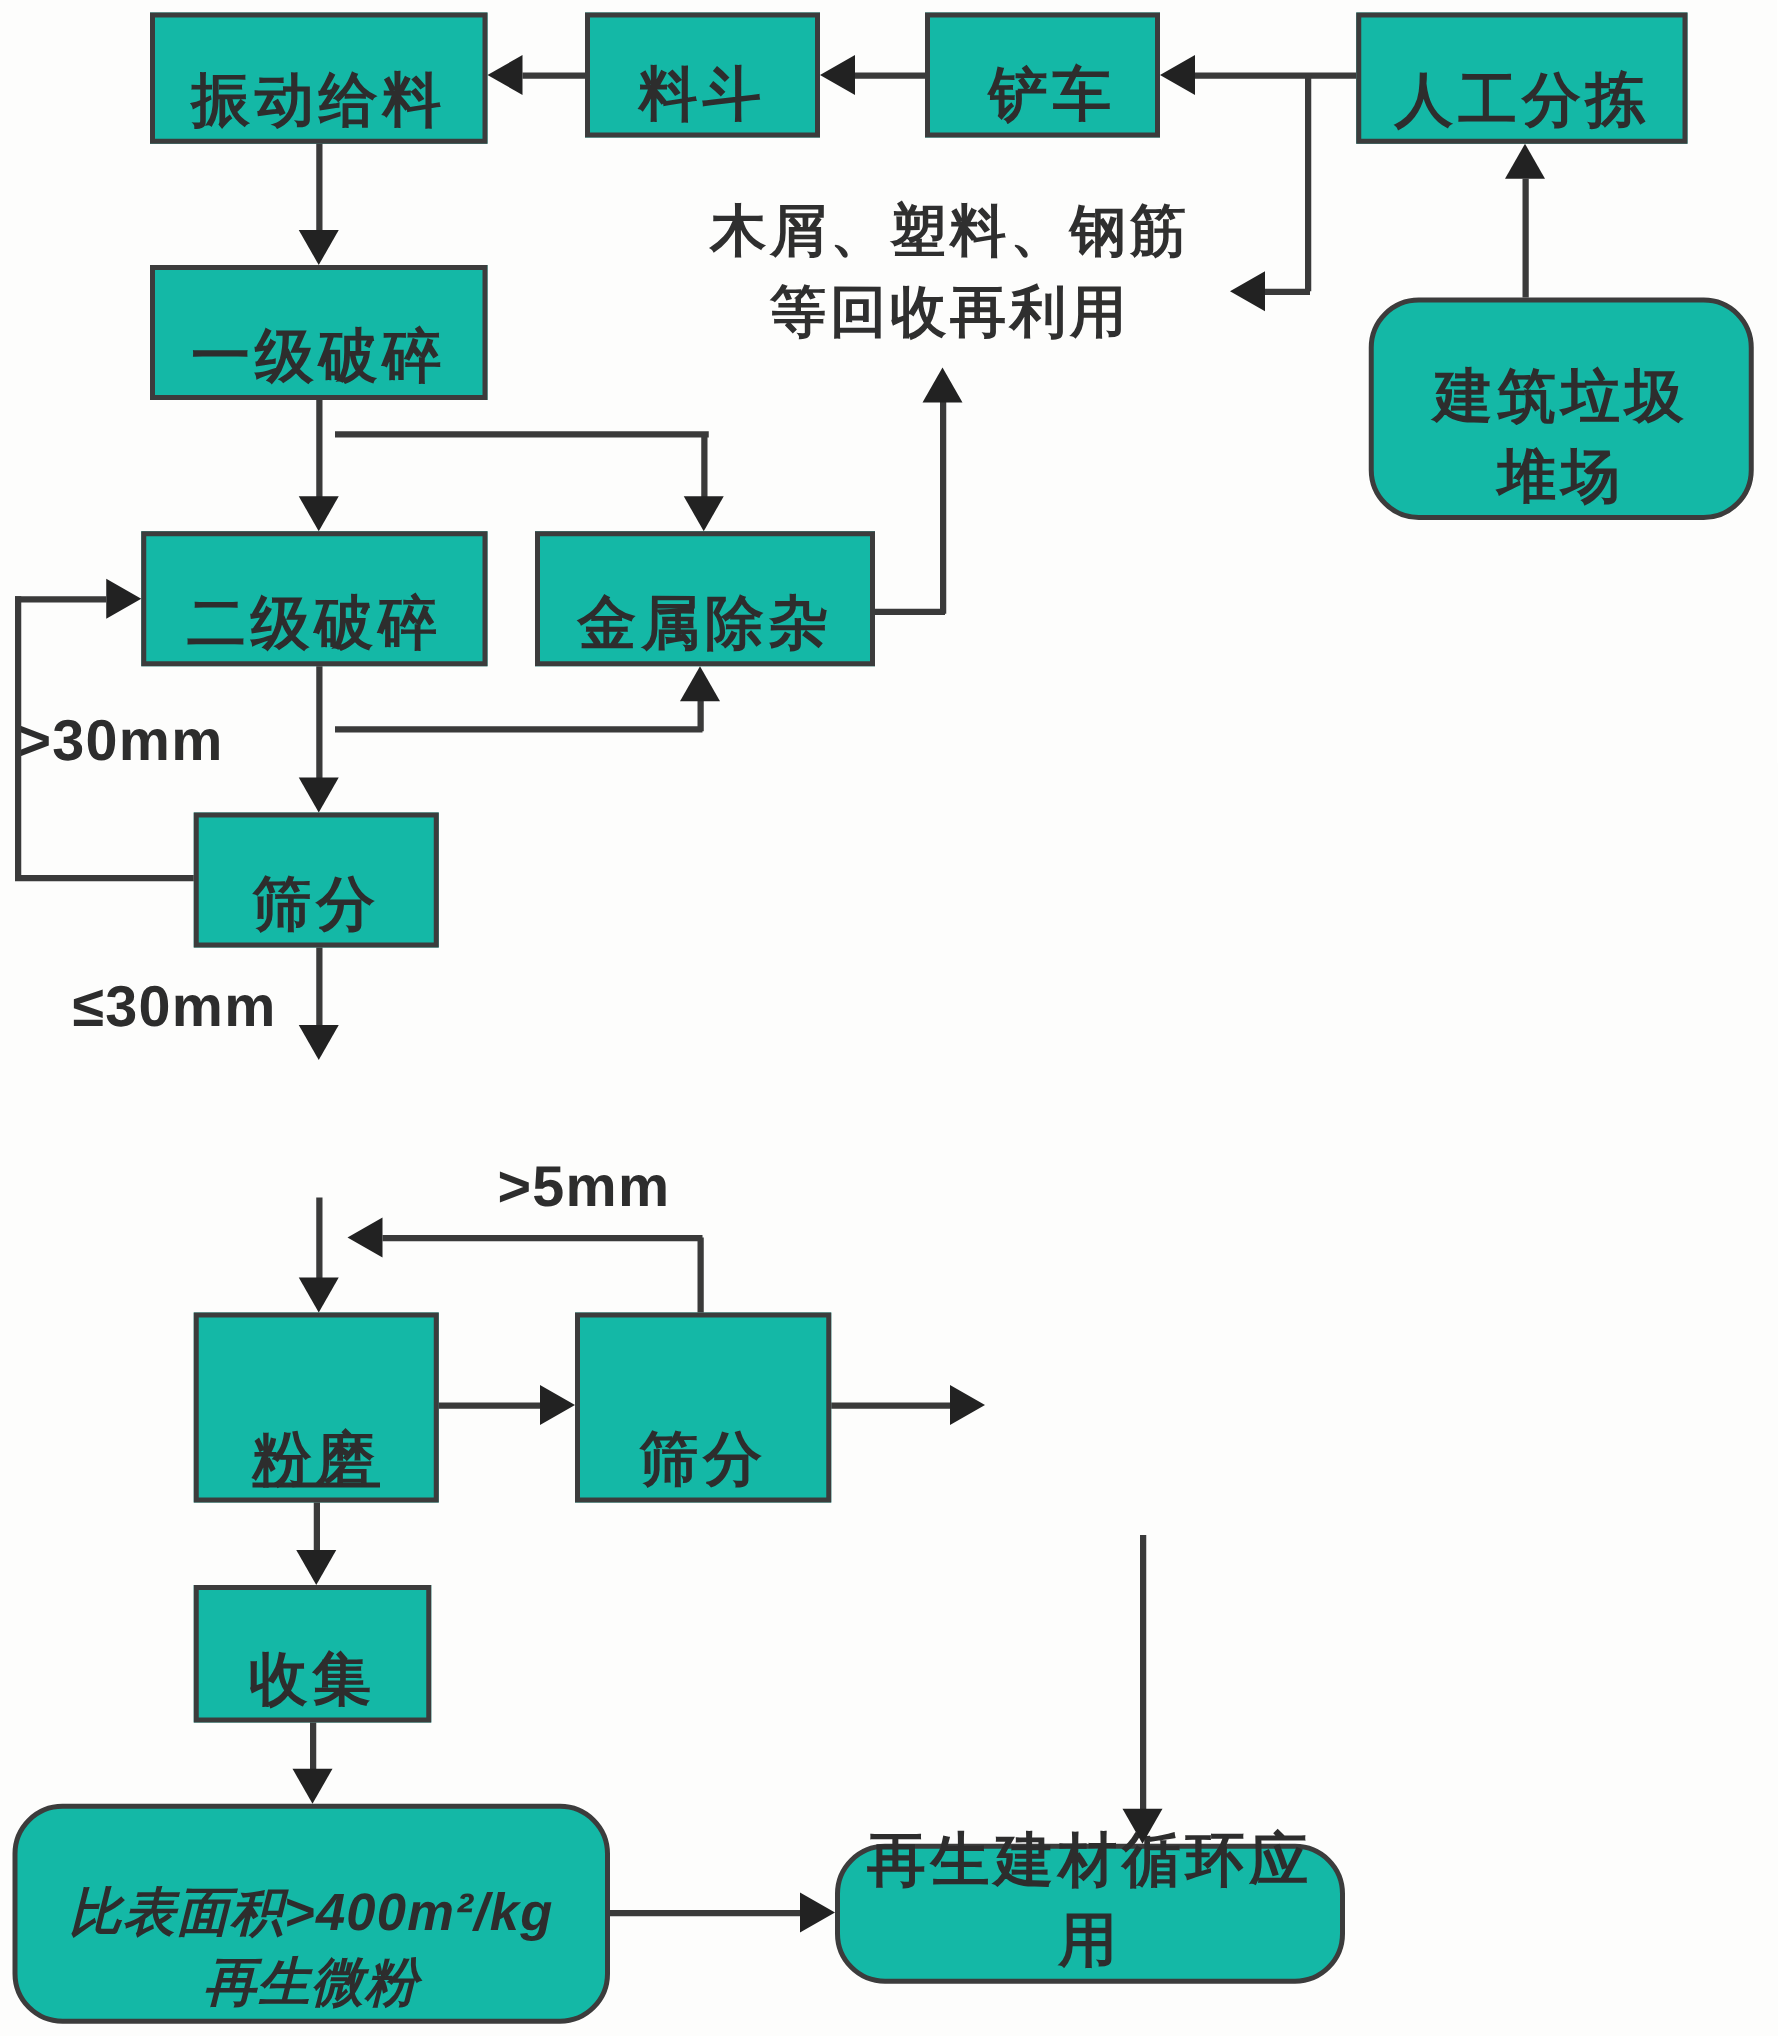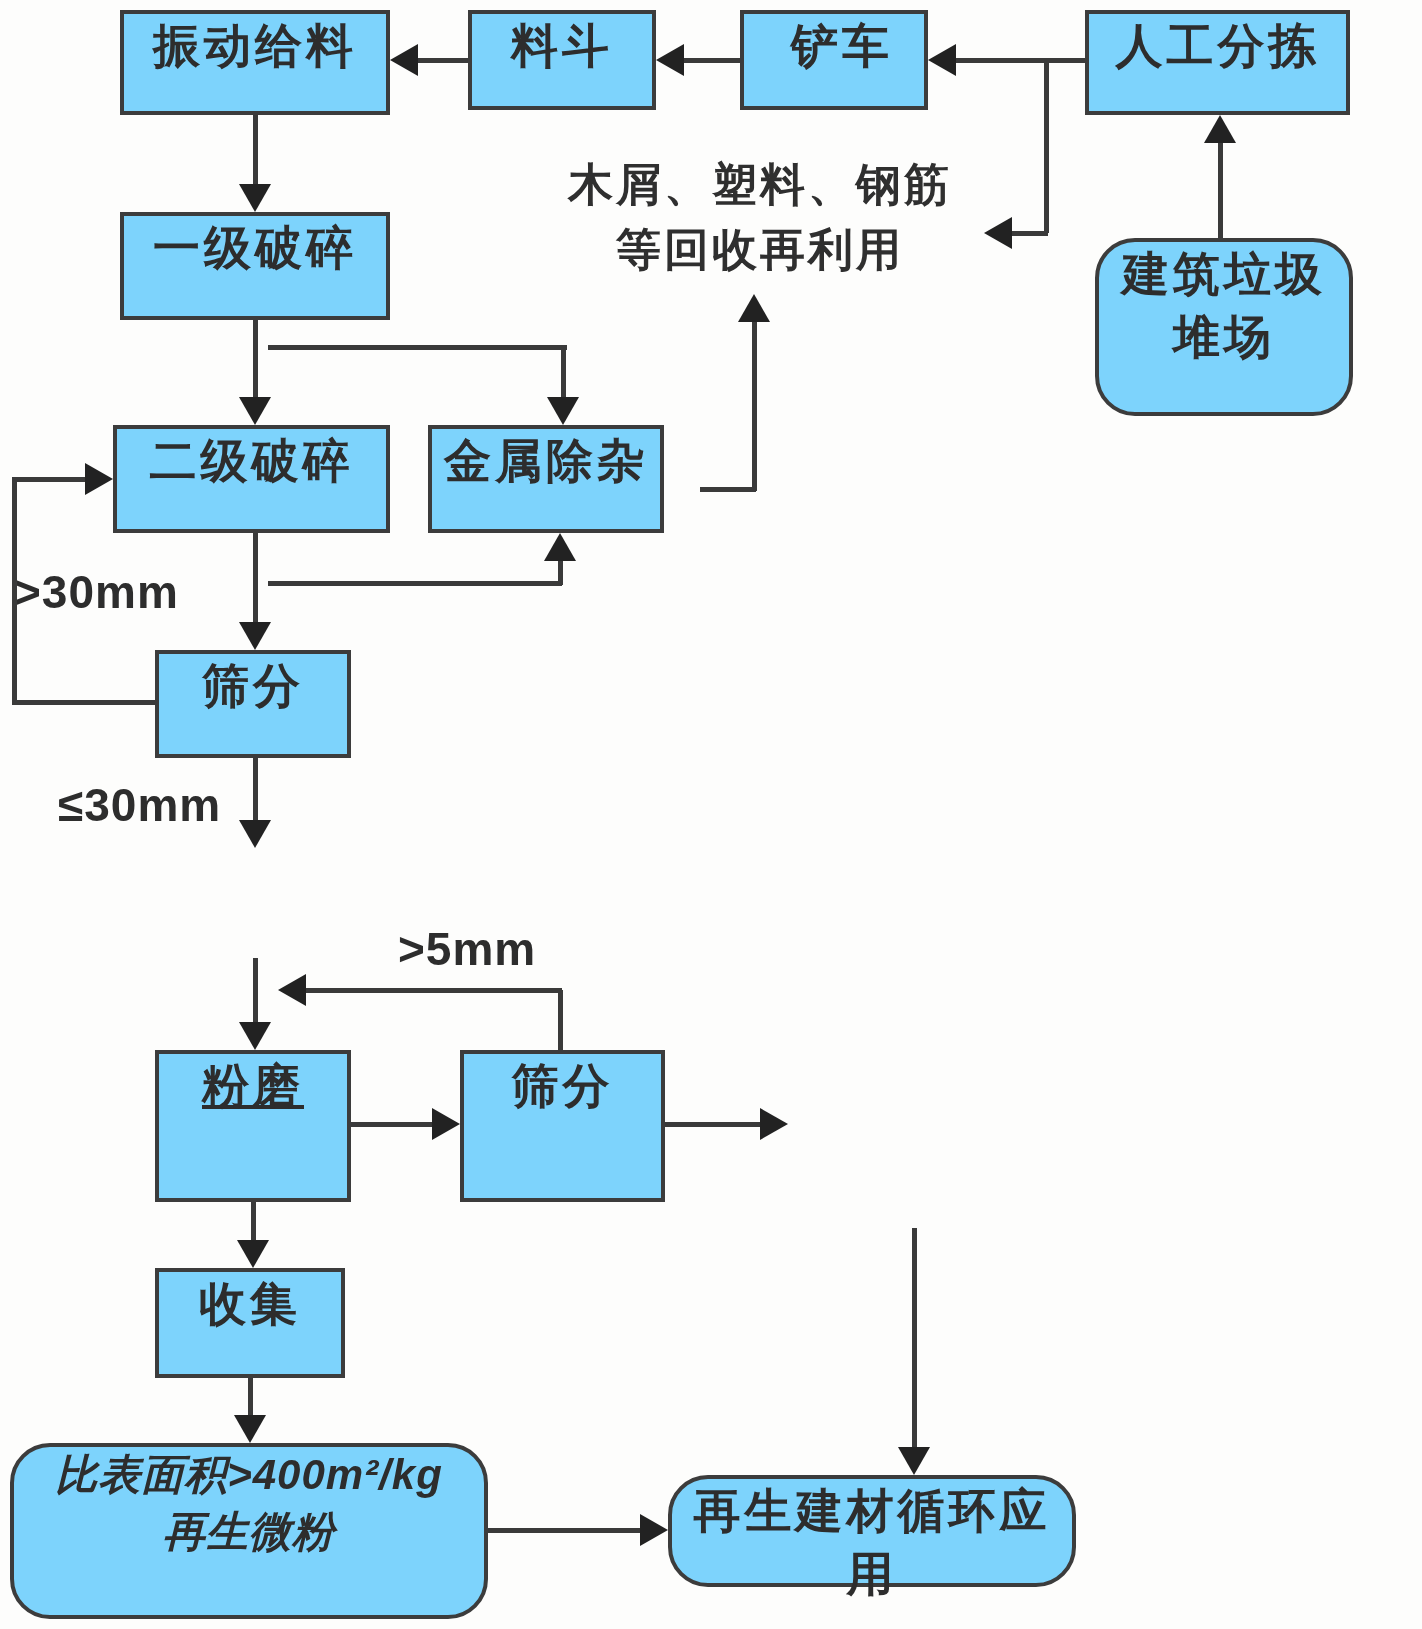"振动给料" .node { align-items: flex-start -> flex-end; background: #7dd3fc -> #14b8a6 }
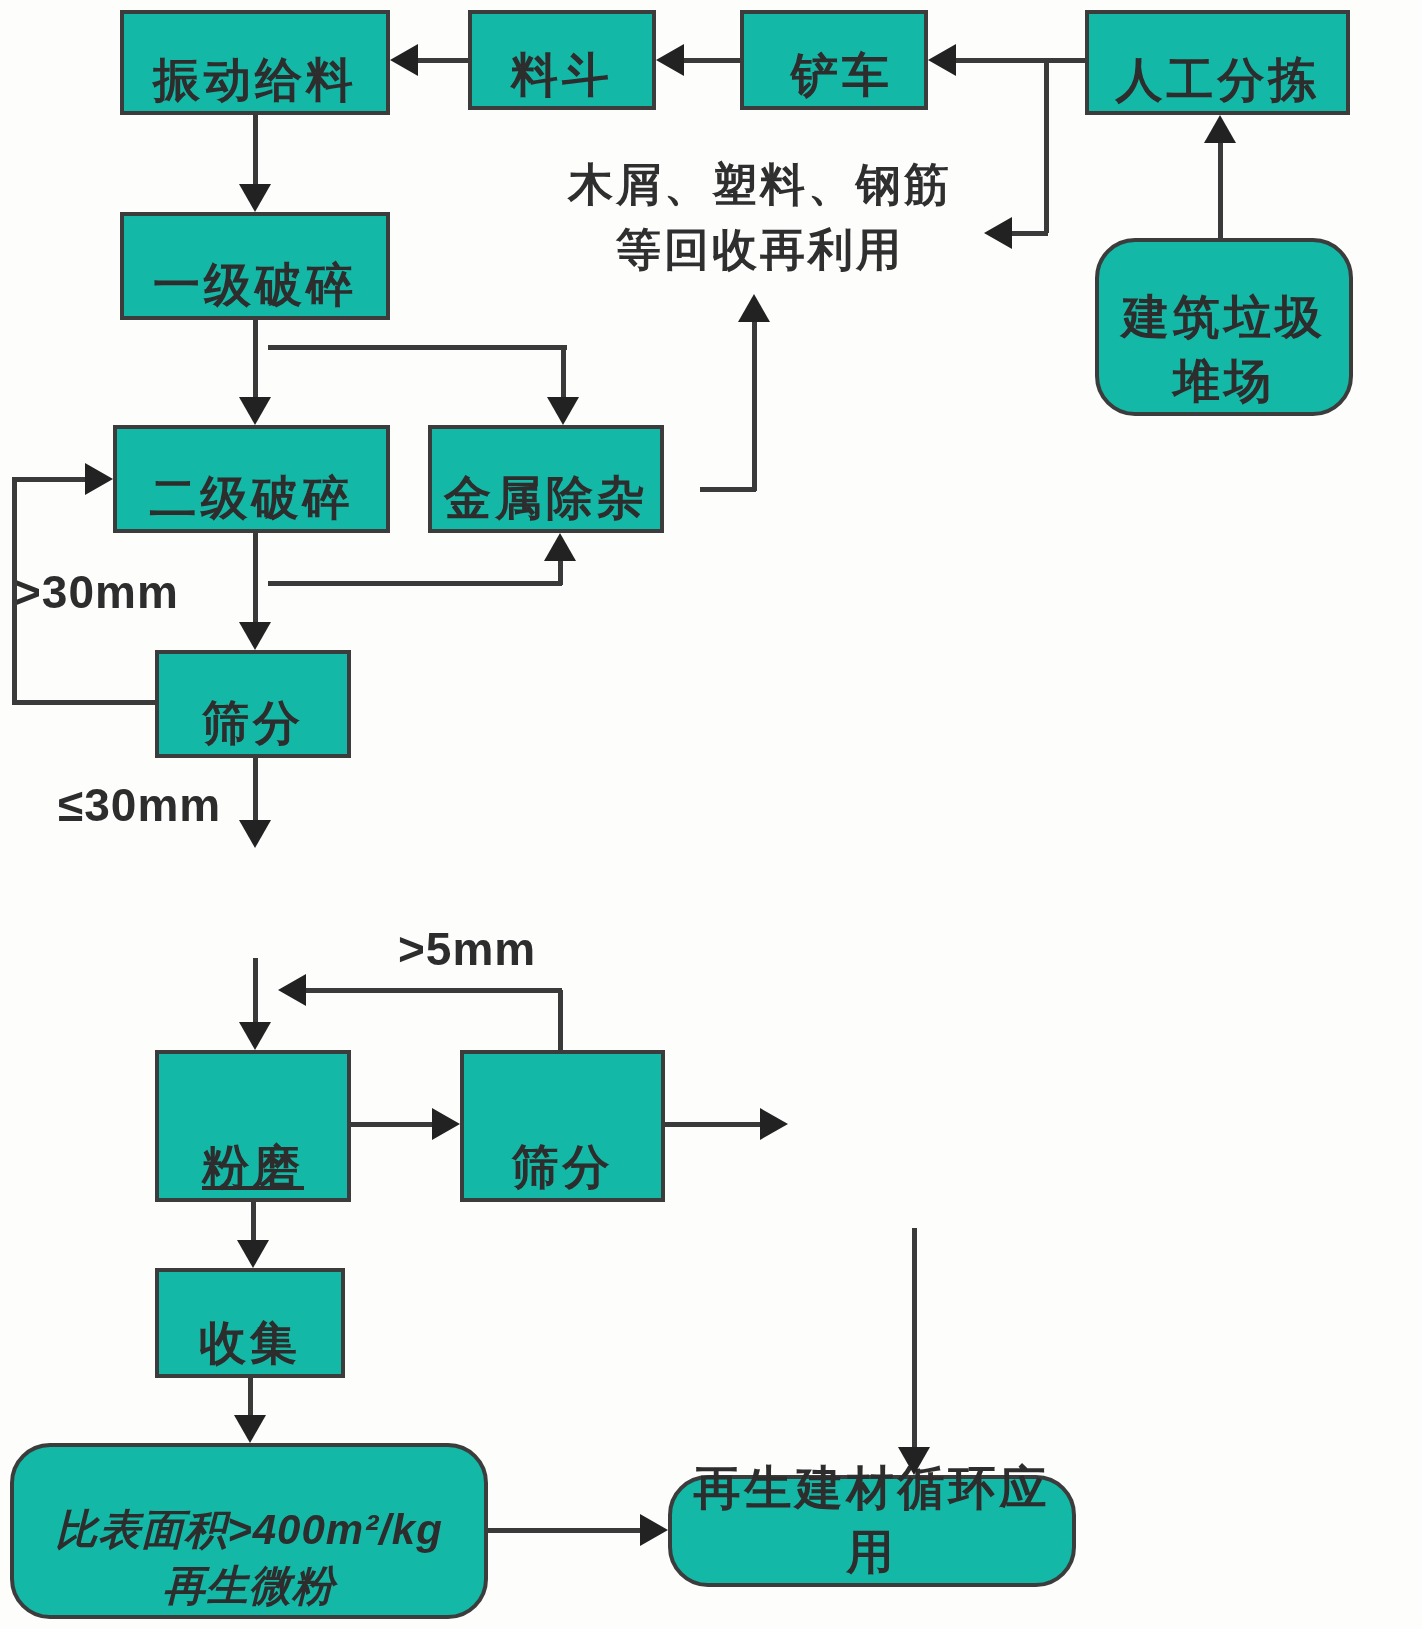"建筑垃圾" div.node { width: 258px -> 308px }
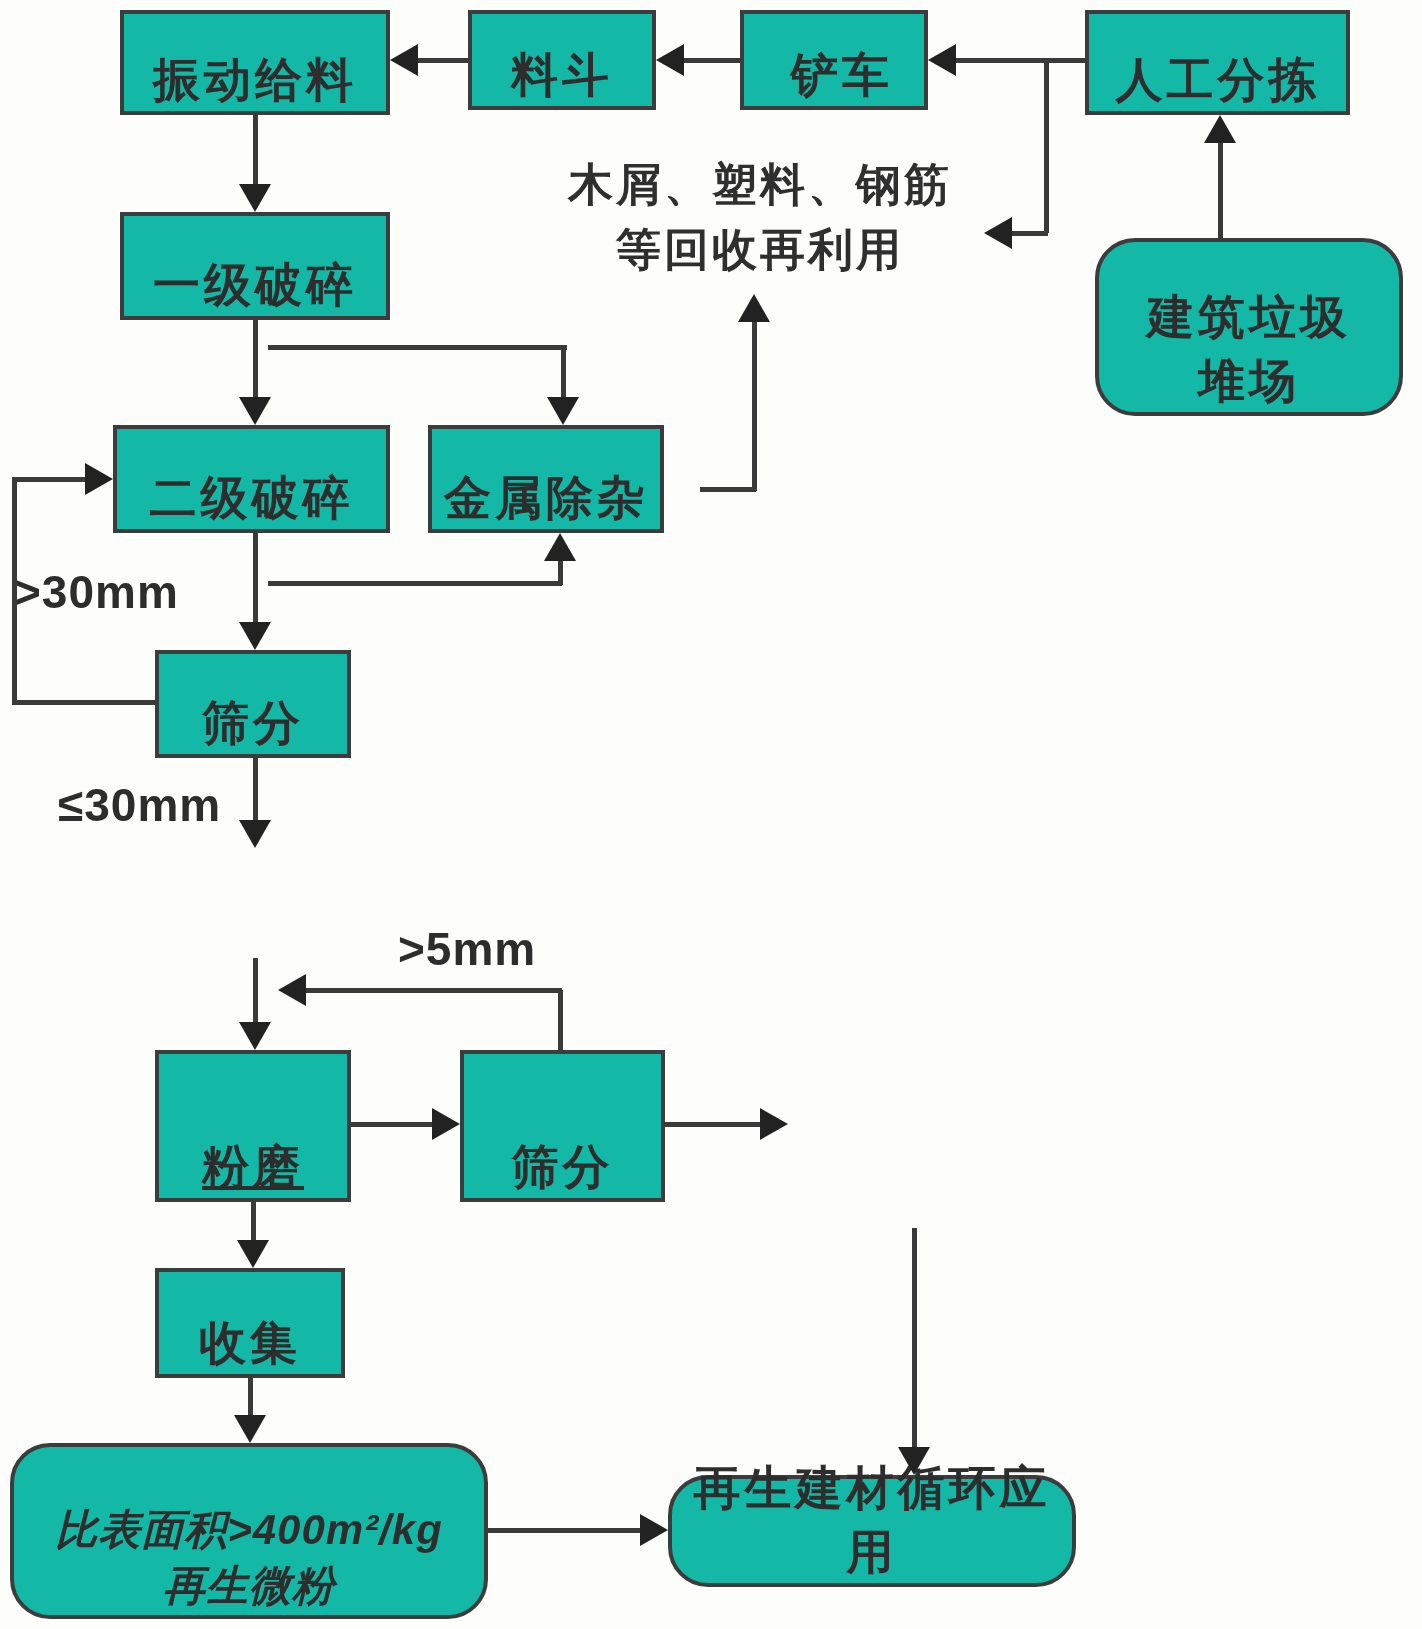"金属除杂" div.node { width: 236px -> 272px }
